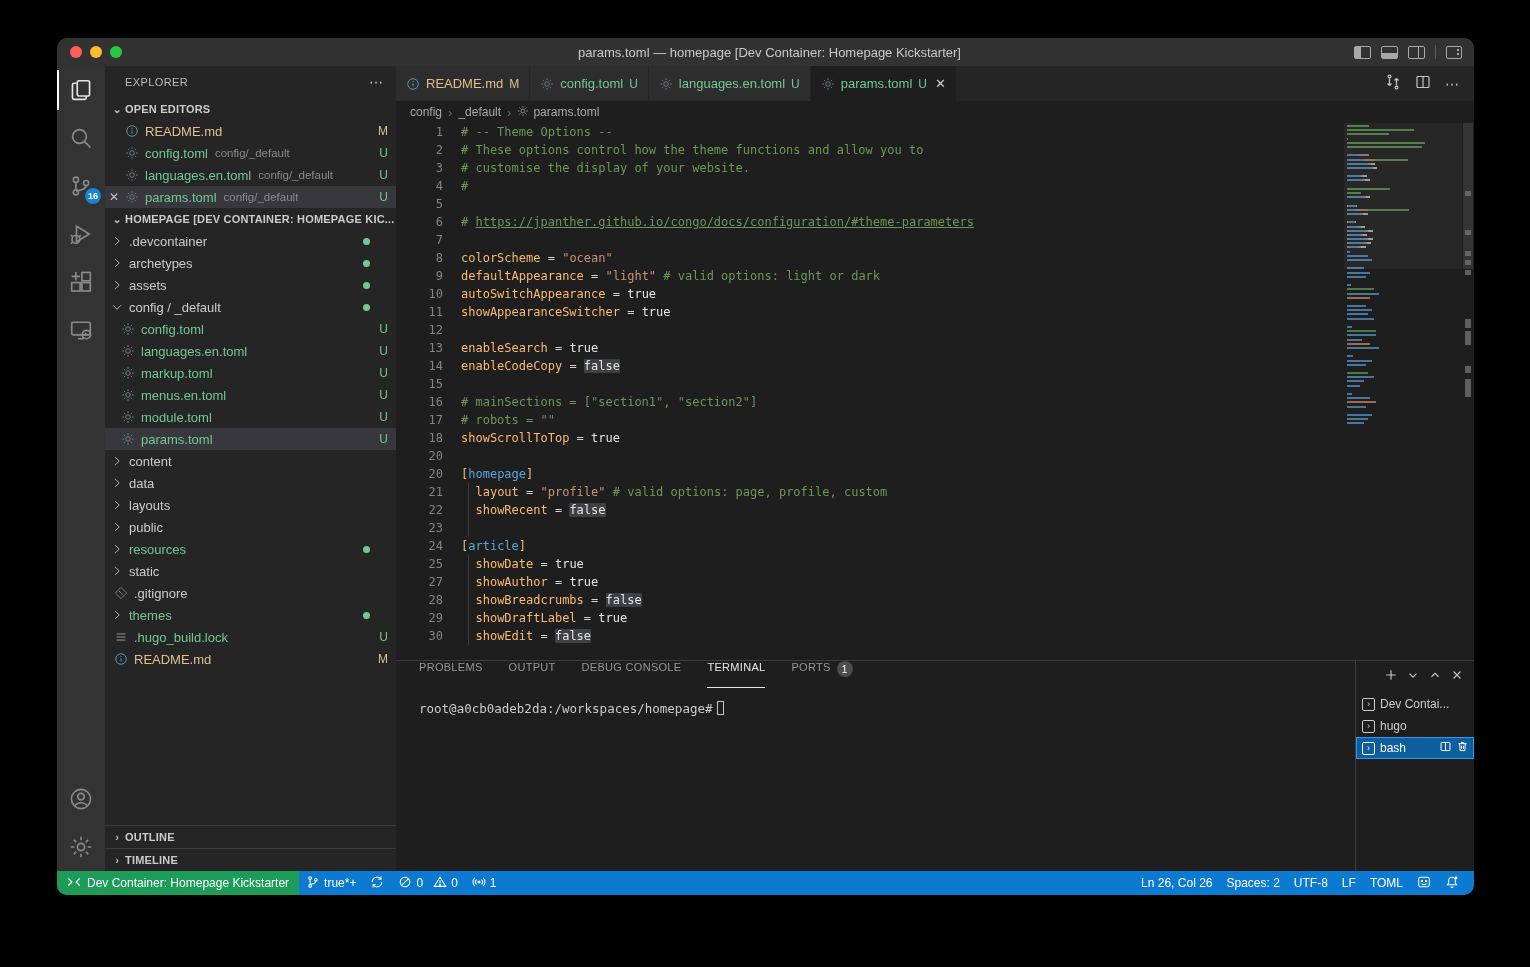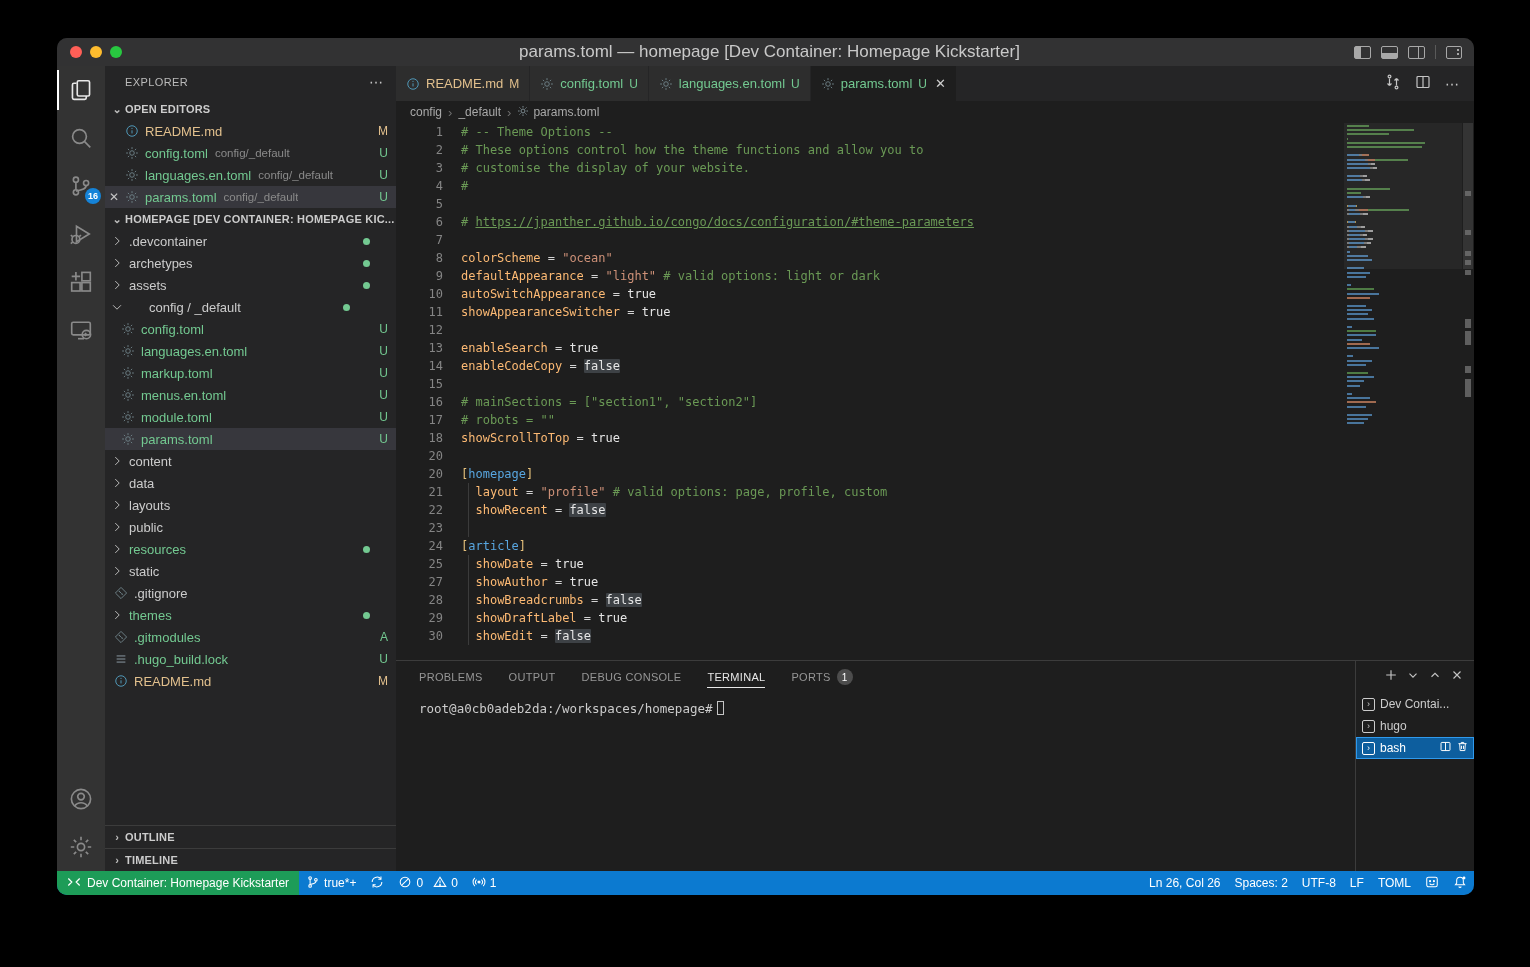"params.toml — homepage [Dev Container:" .wtitle { font-size: 17px -> 13px }
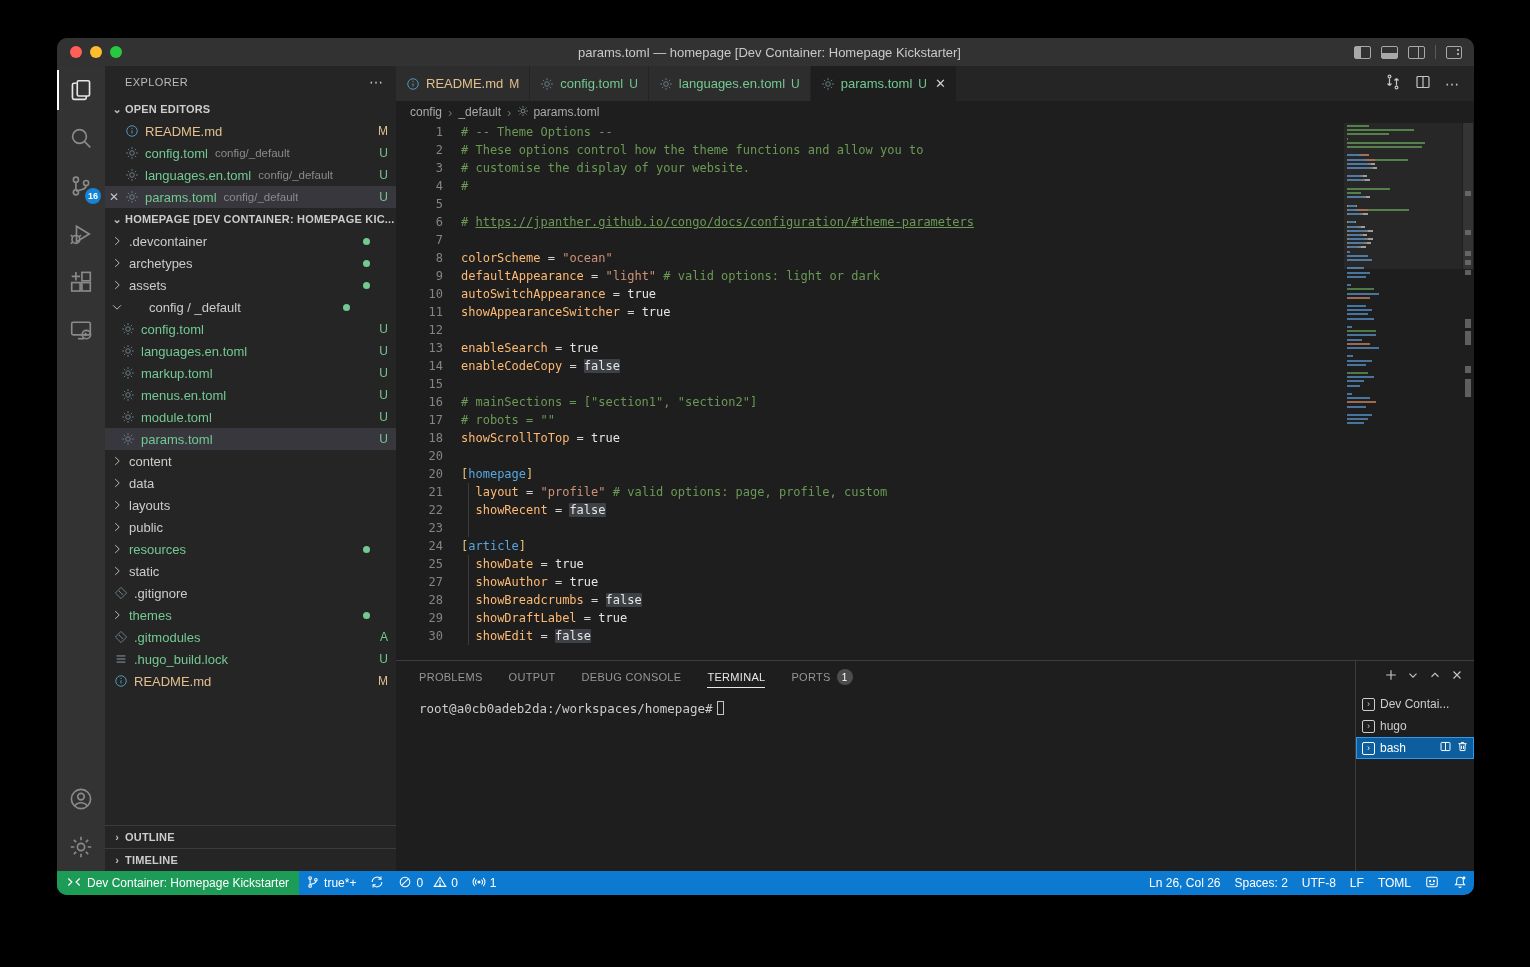"config / _default" div.row { gap: 20px -> none }
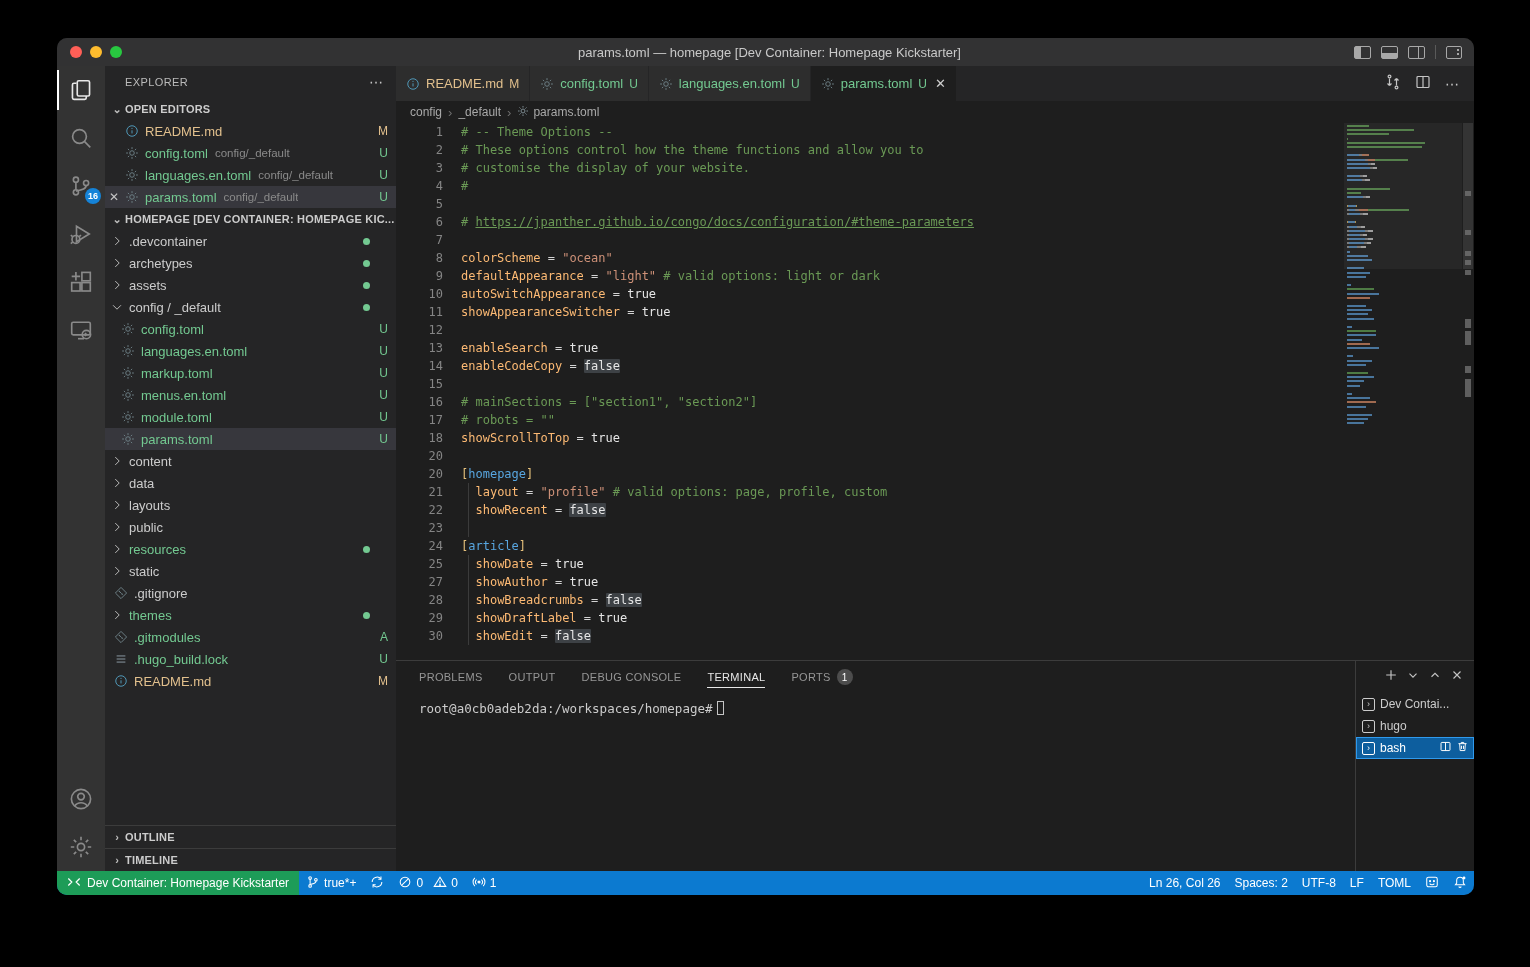".gitmodules" div.row { html: <div> <span></span> <span> <svg> <path></path> <circle></circle> <circle></circle> <path></path> </svg> </span> <span>.gitmodules</span> <span></span> <span>A</span> </div> -> none }
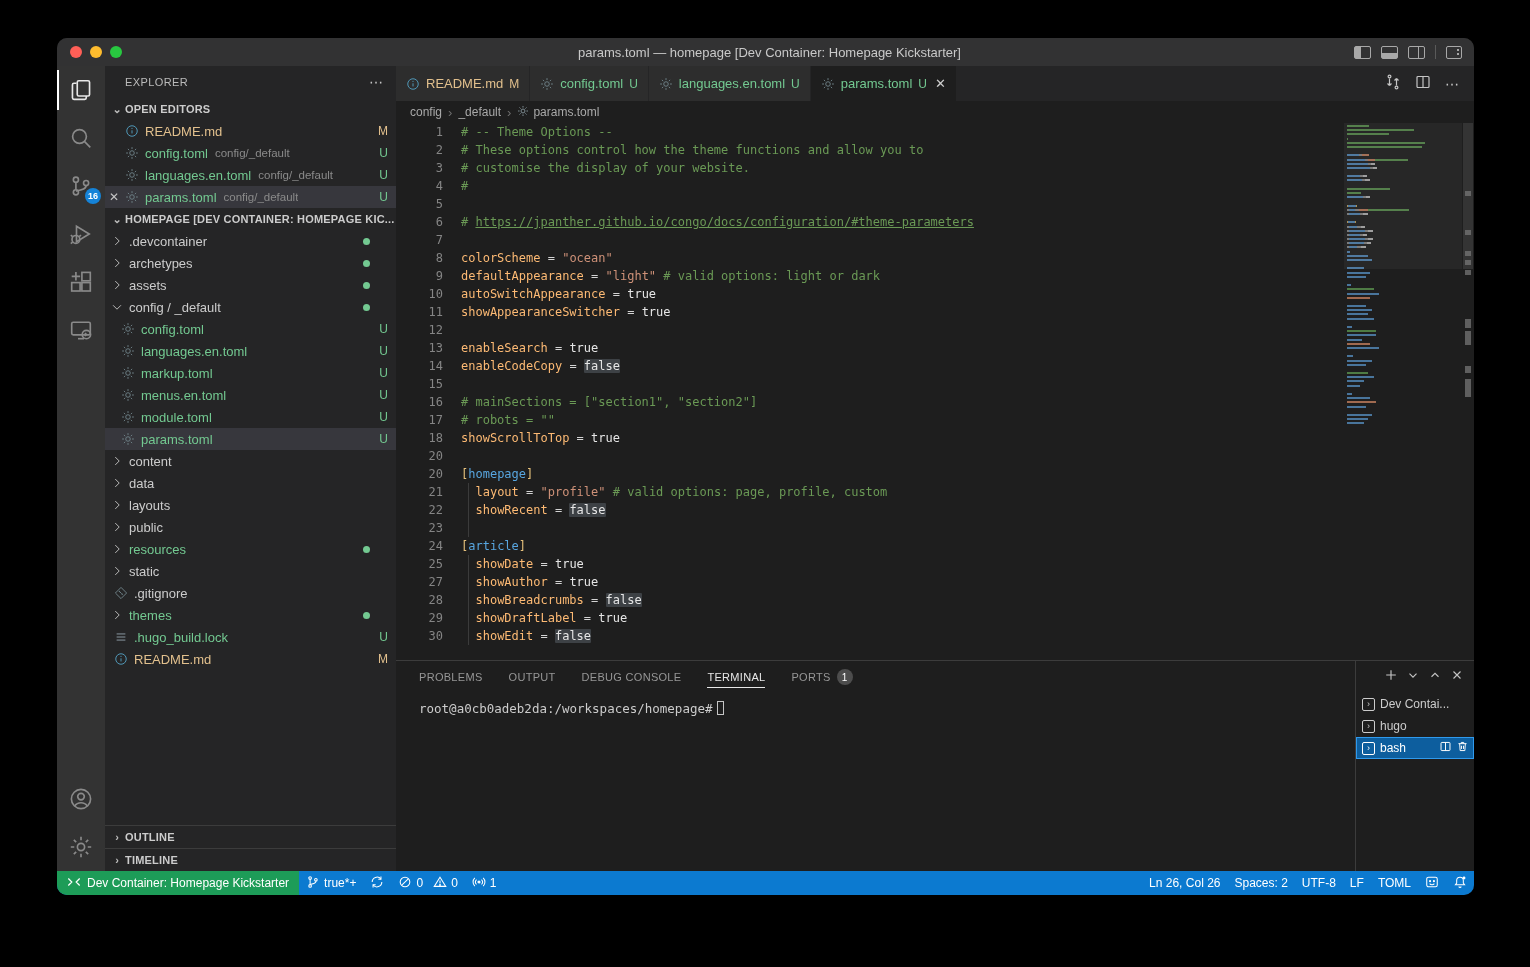"PROBLEMS" .ptab { align-items: center -> flex-start }
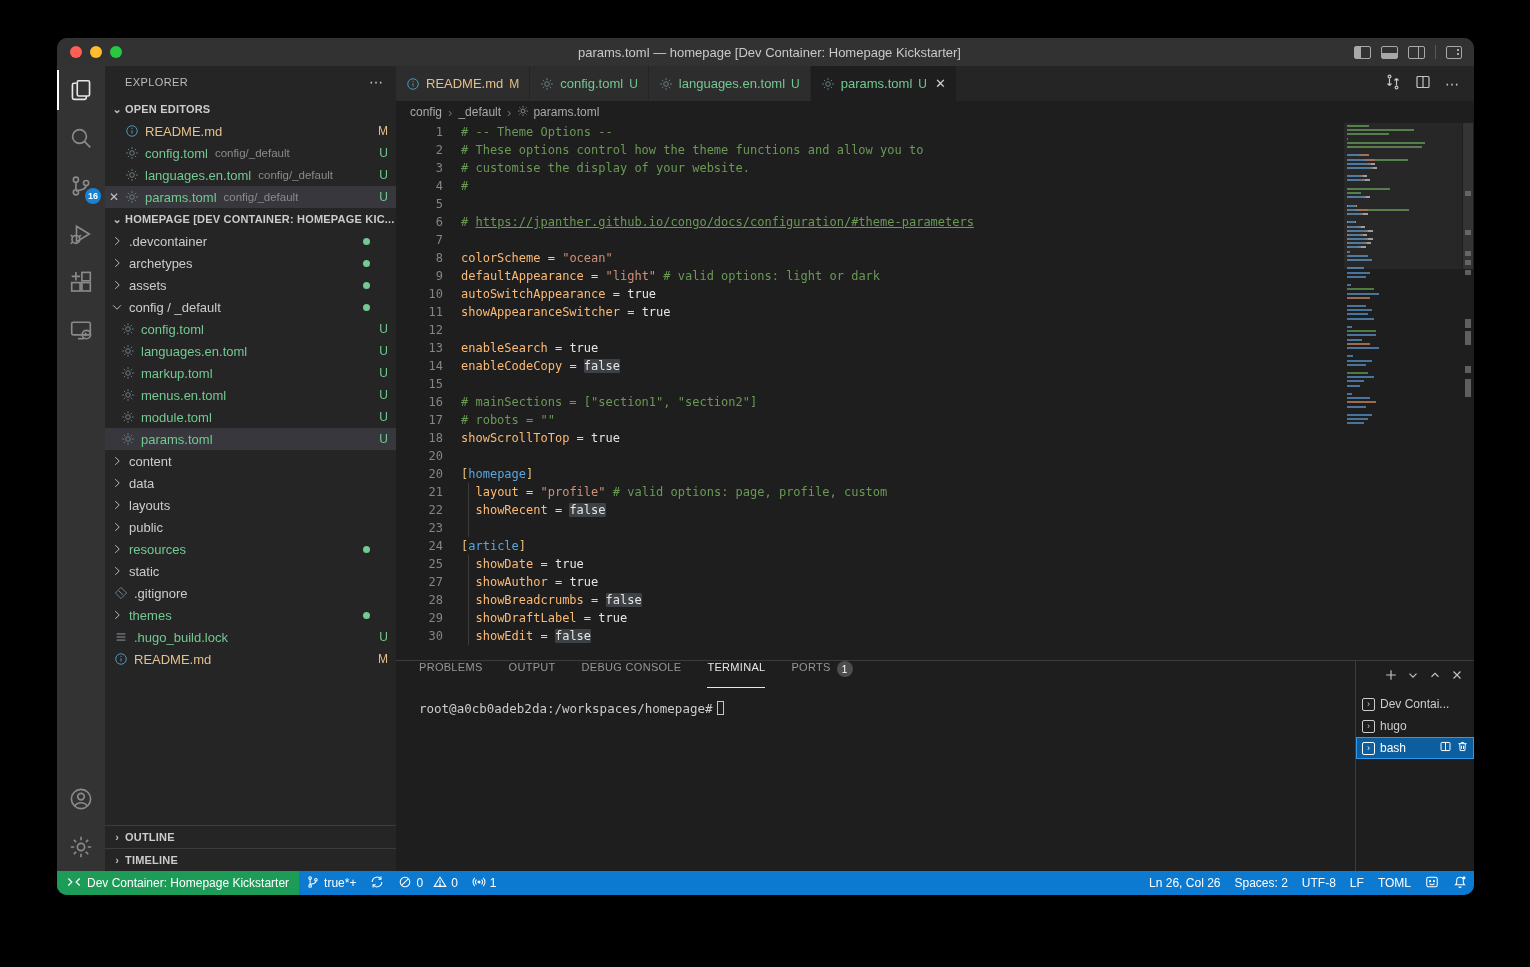"Ln 26, Col 26" .sb-group-r { padding-right: 0 -> 8px }
